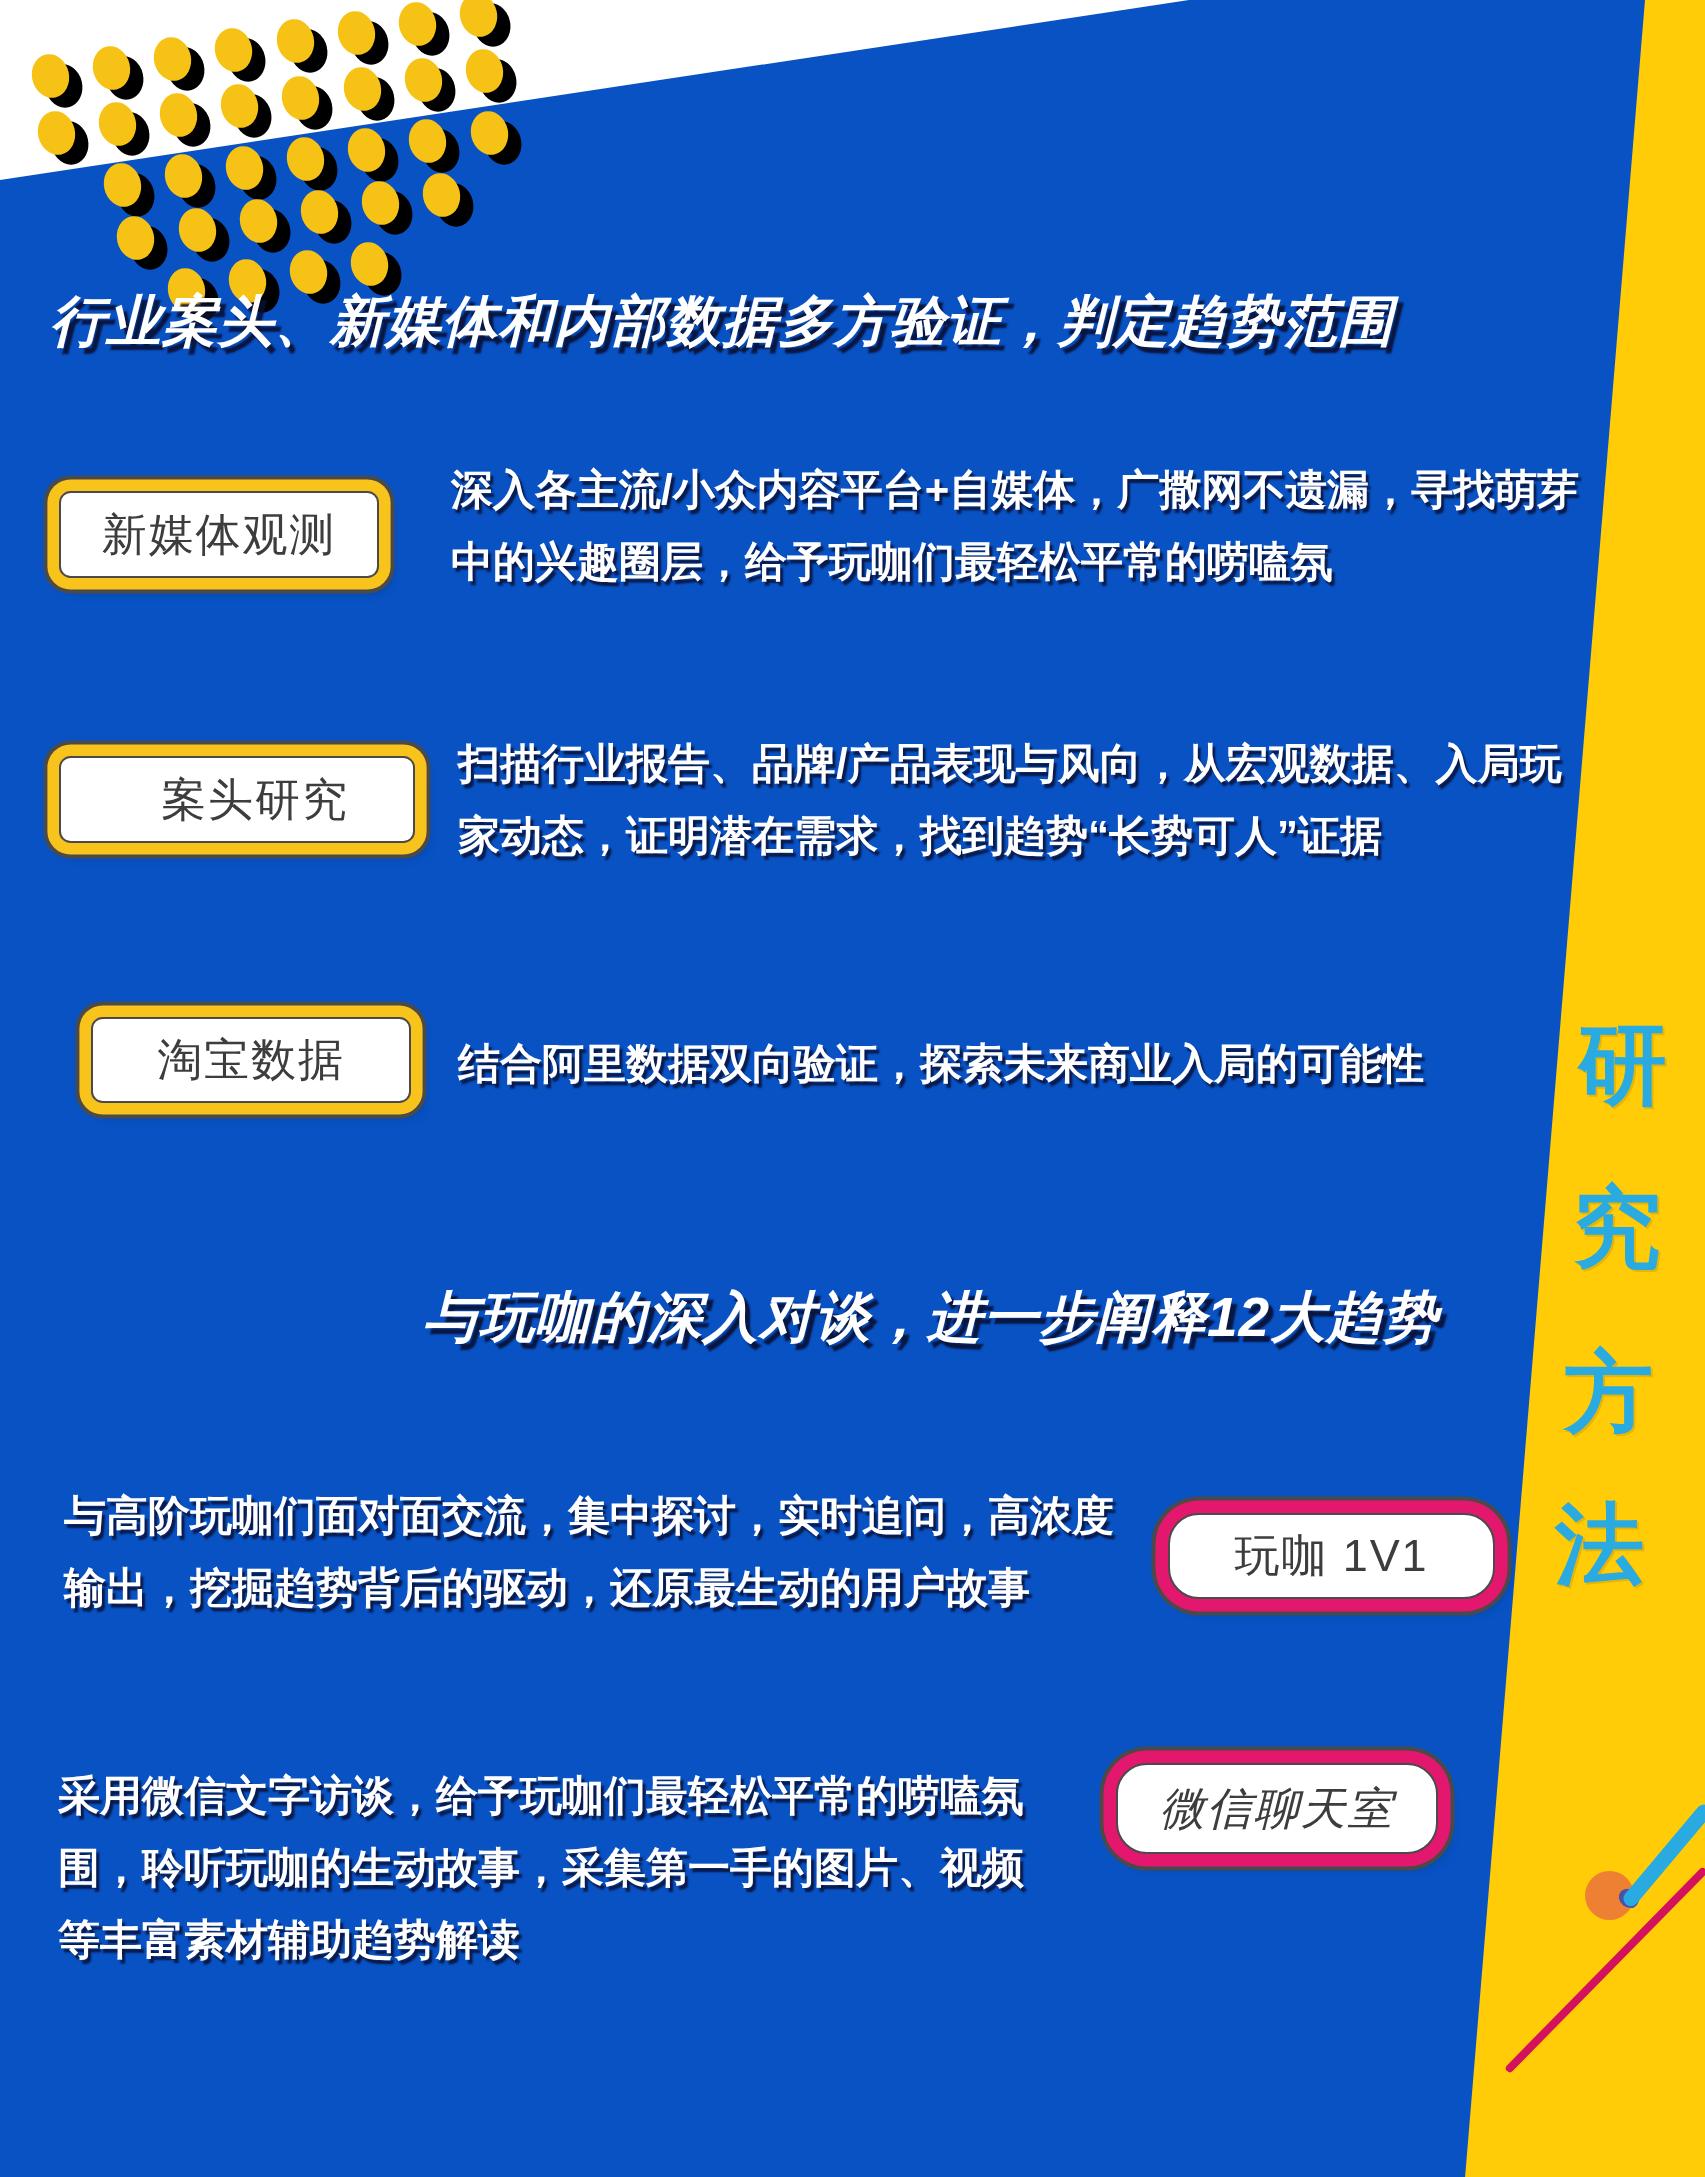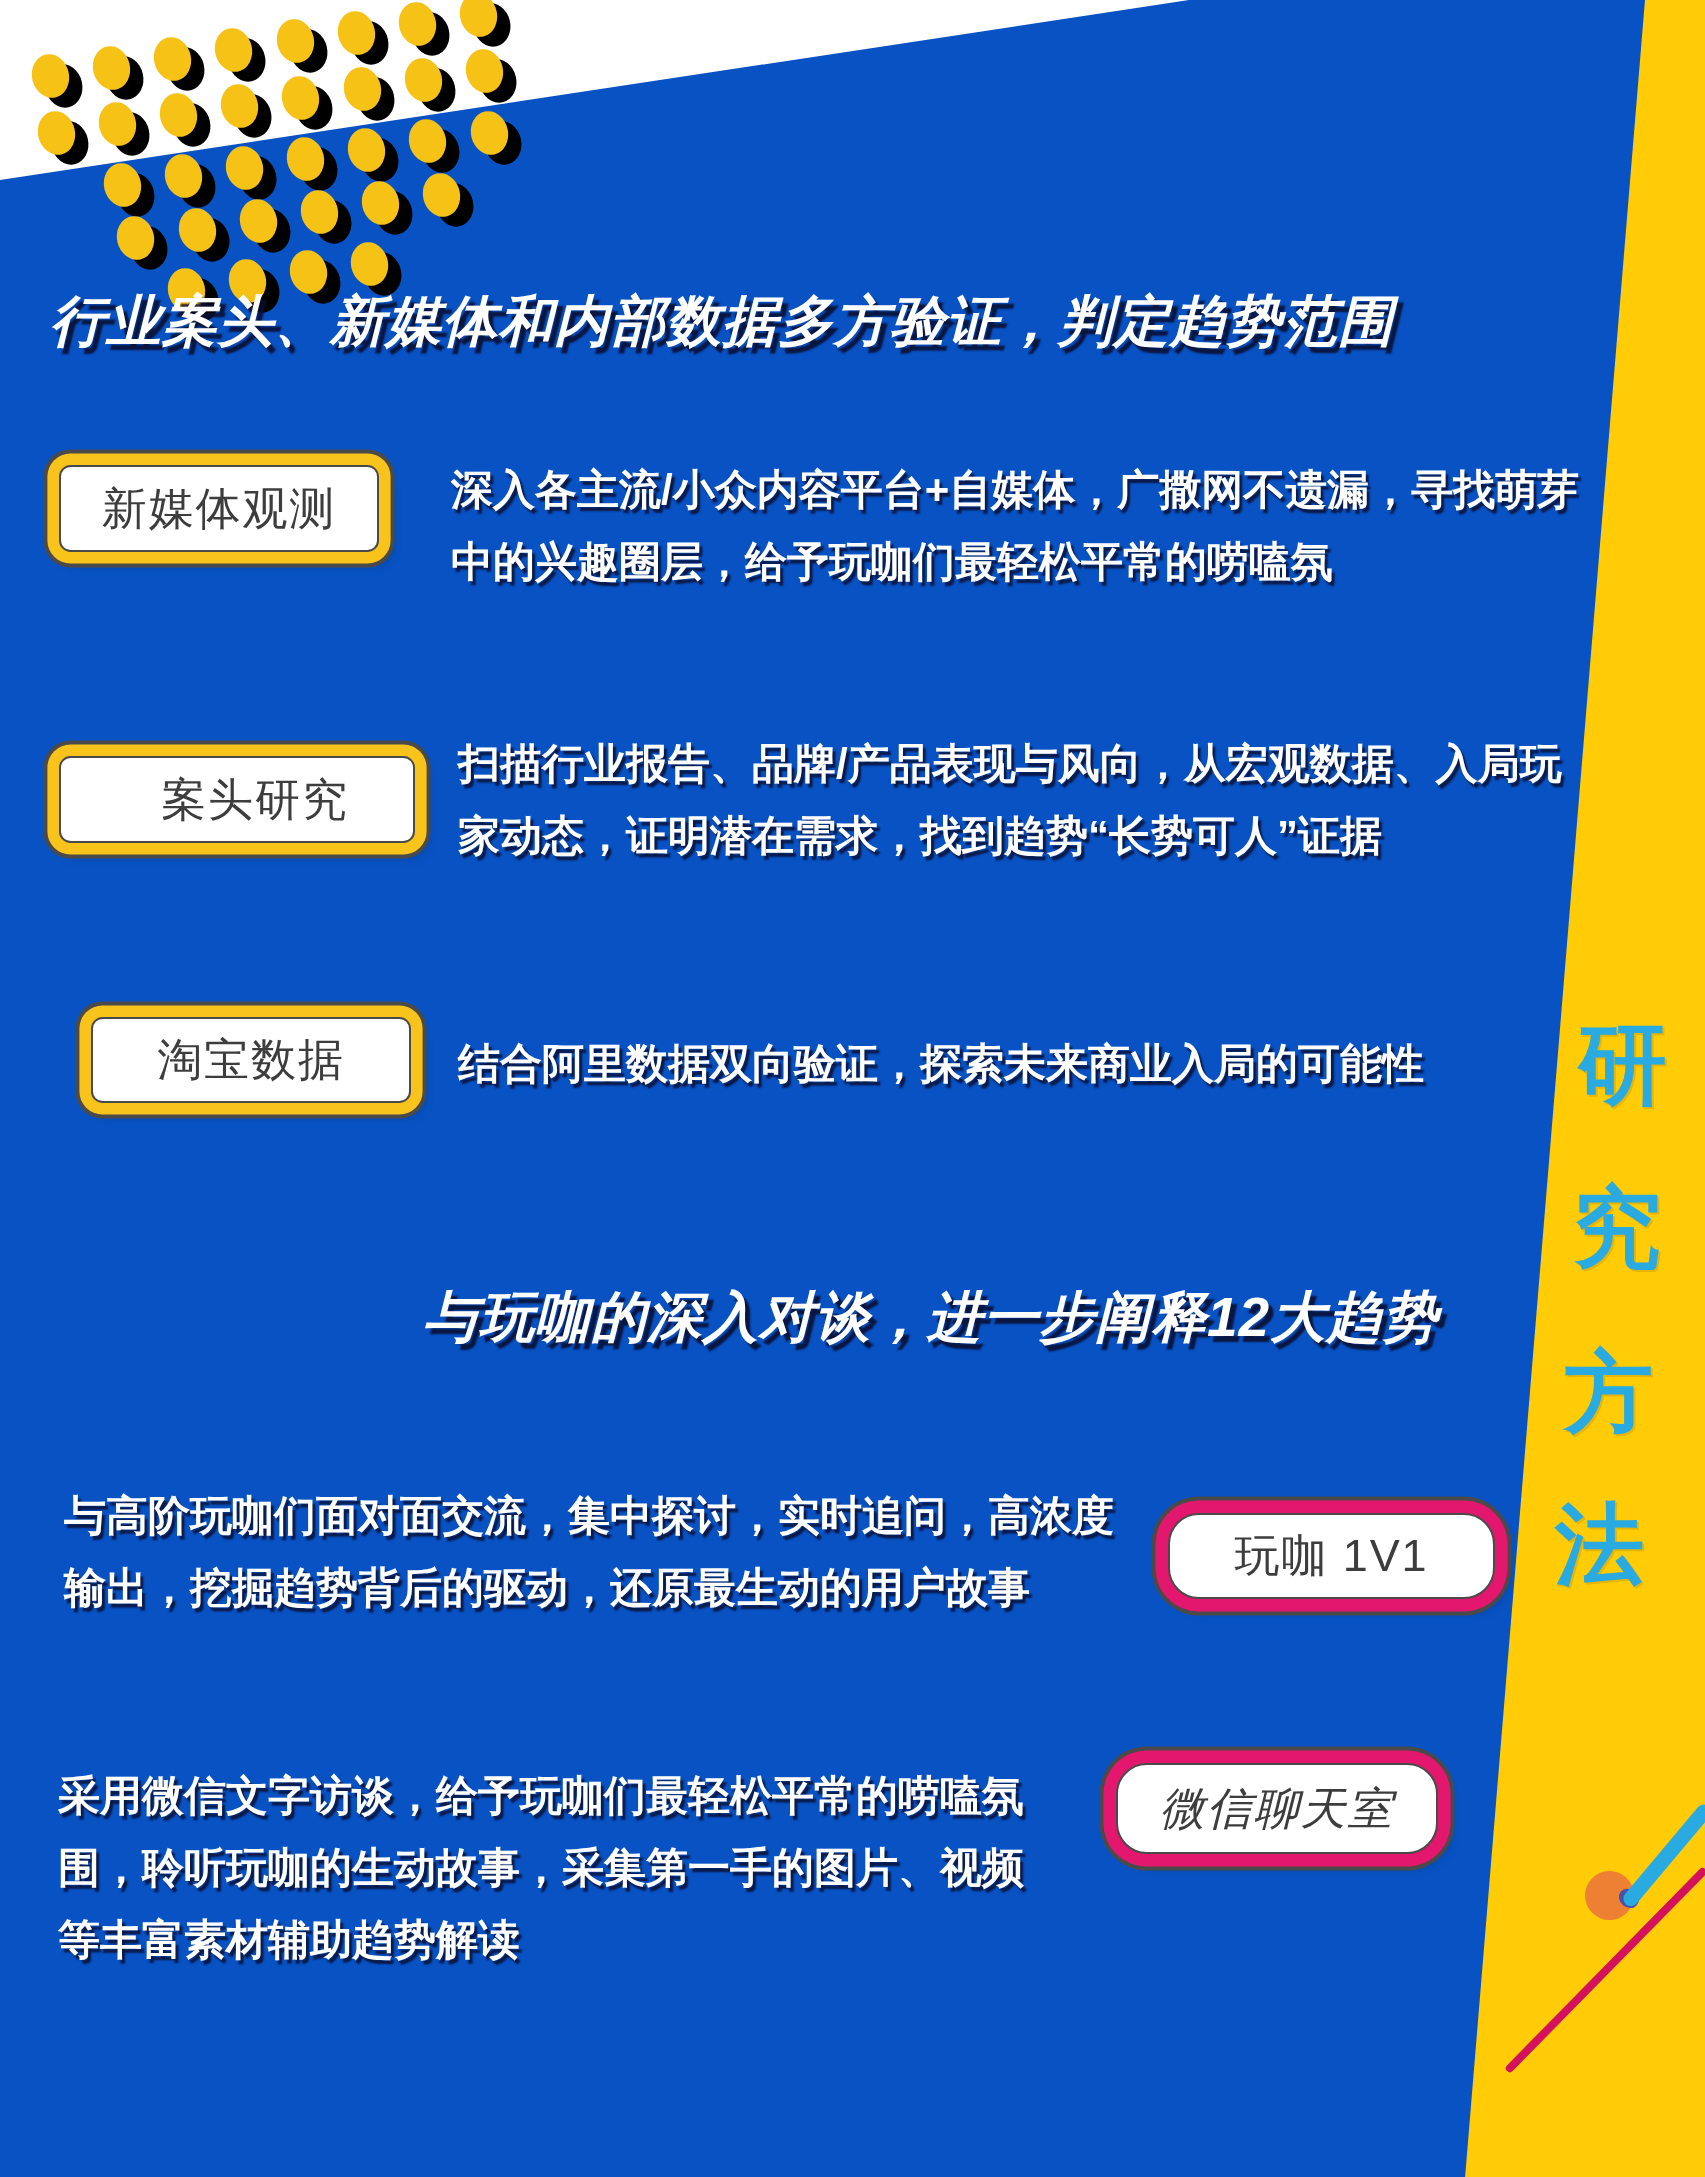"新媒体观测" div.tagbox { top: 465px -> 491px }
